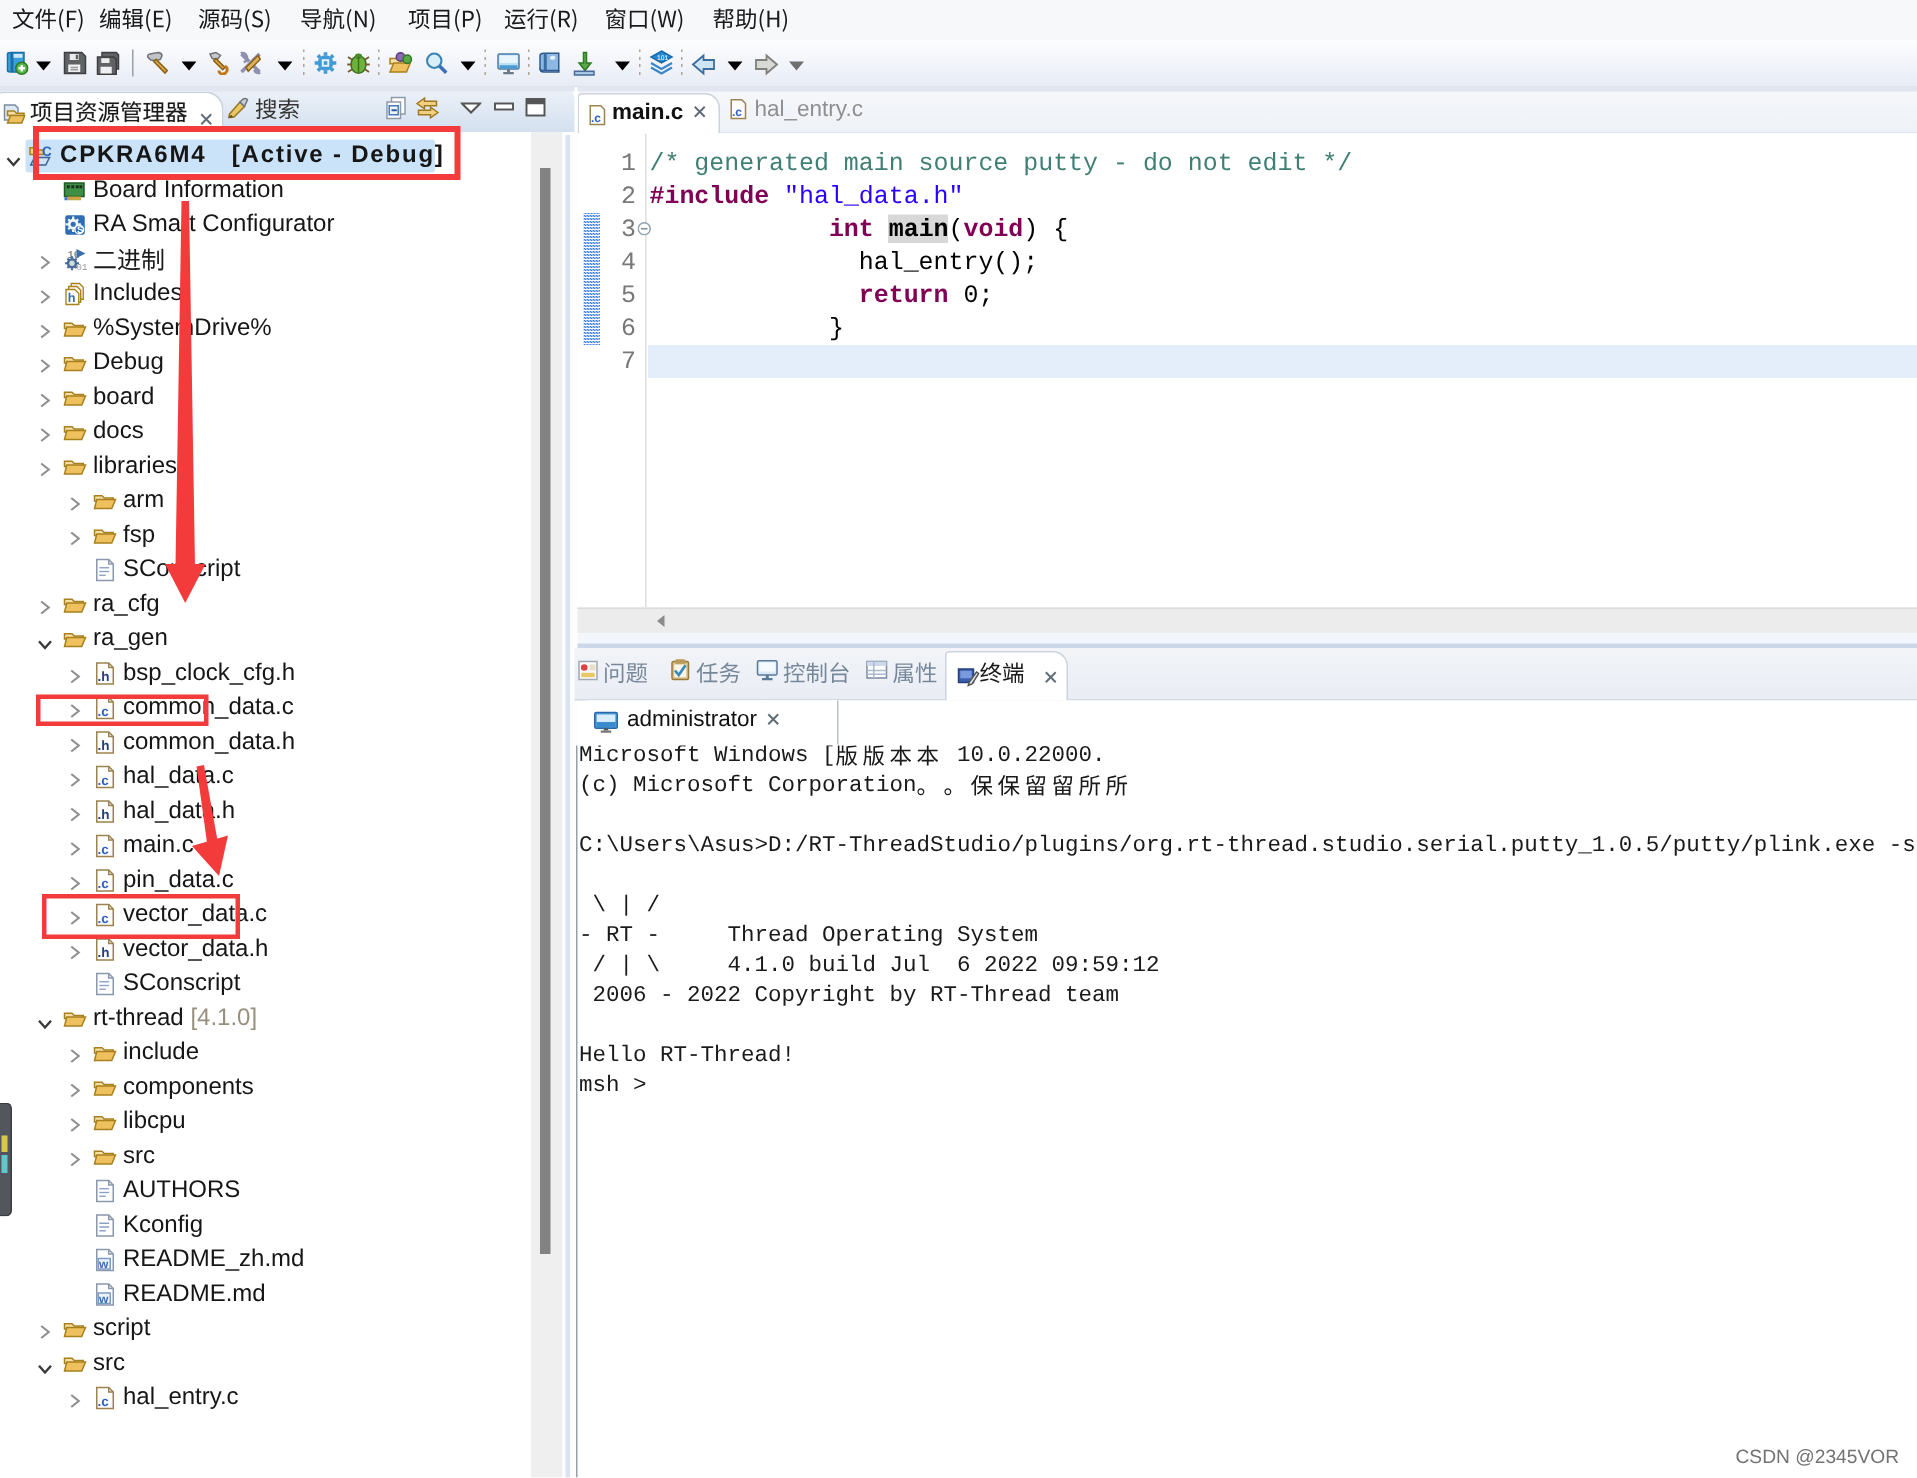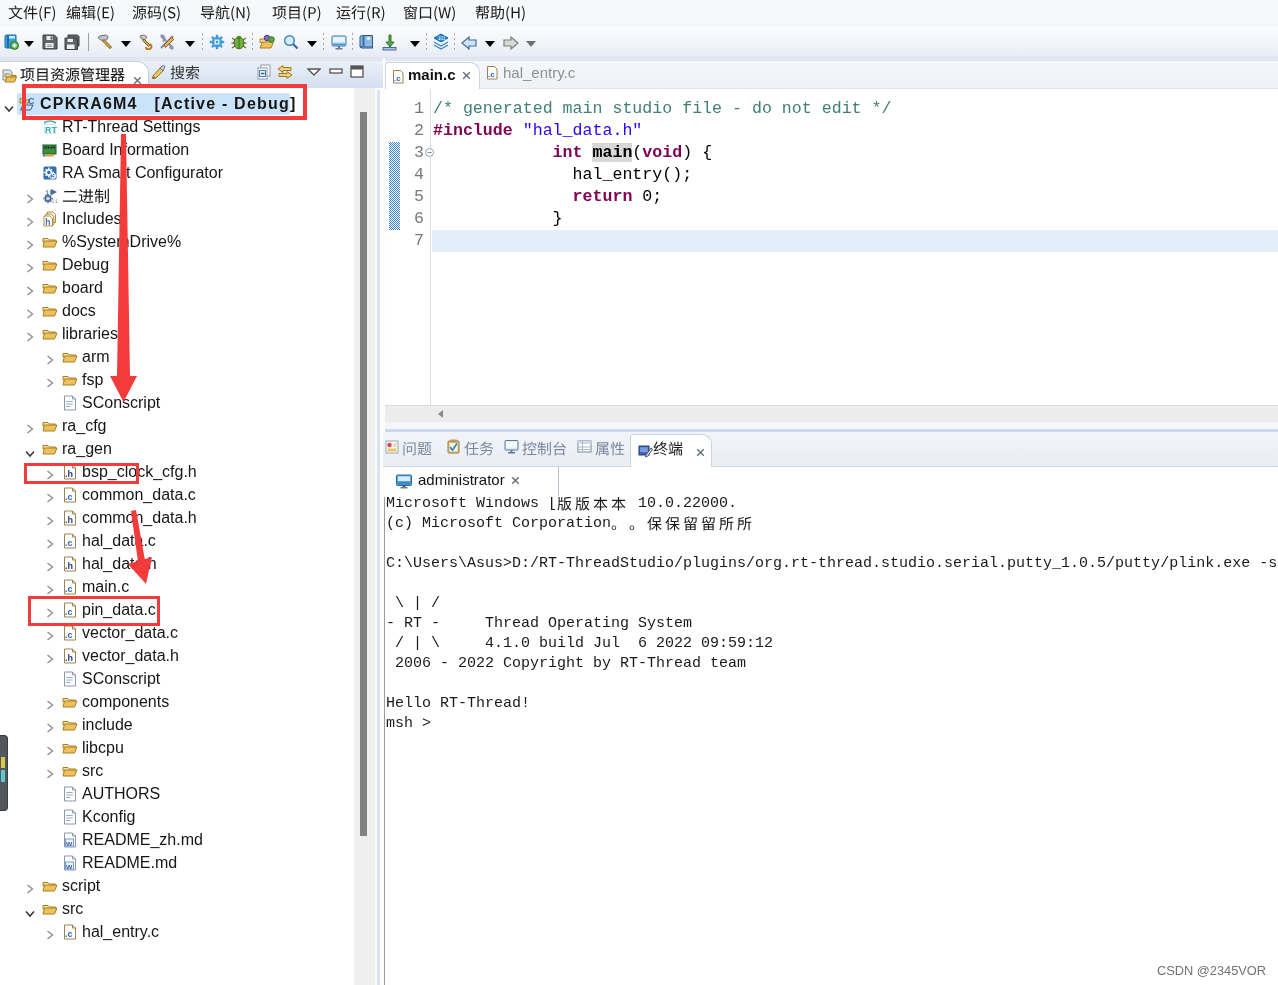"/* generated main studio file" span.cm { text: studio file -> source putty }
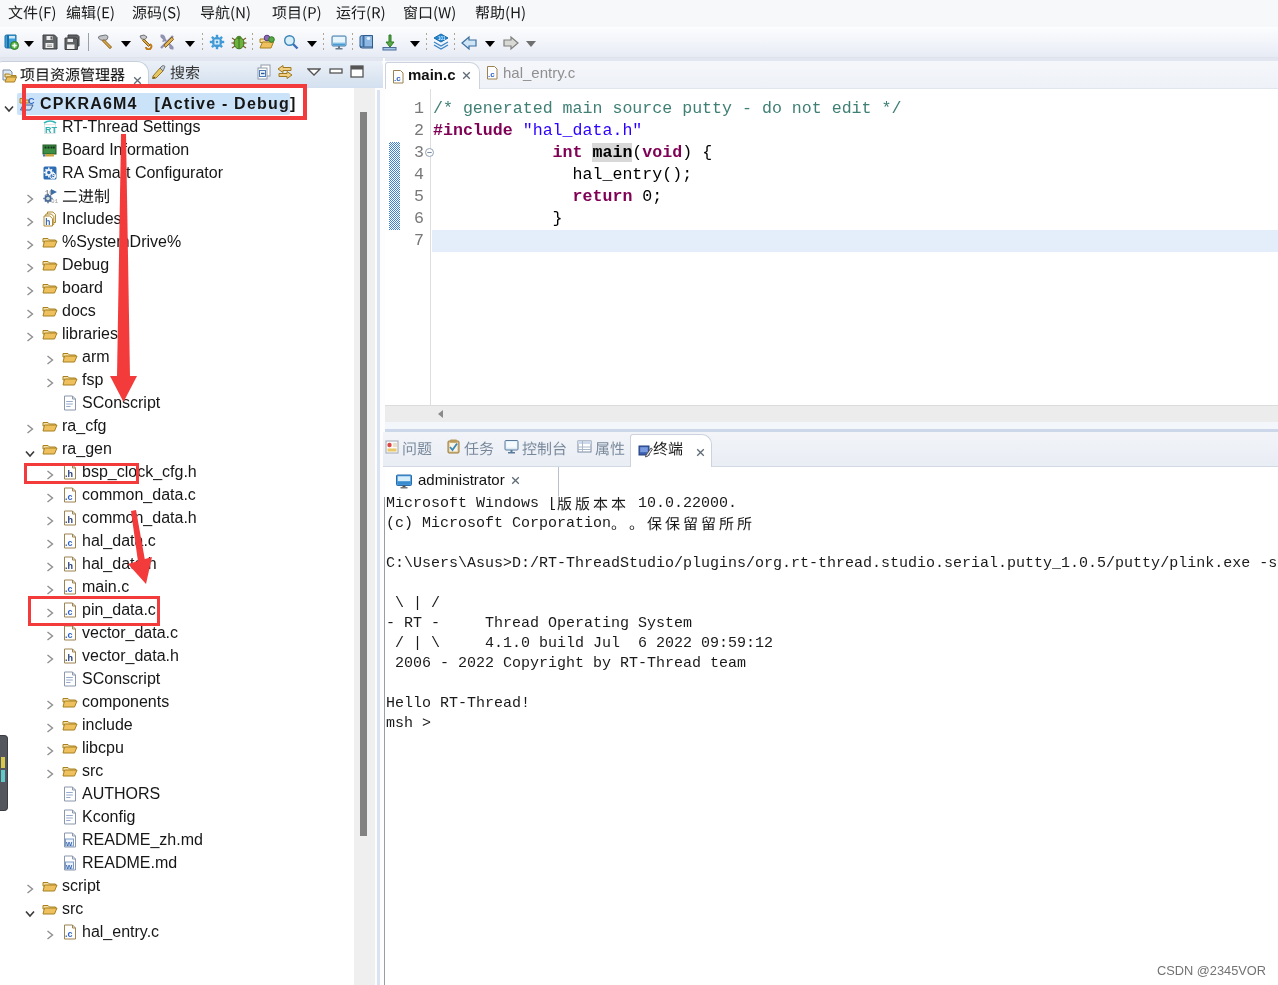"RT" div.trow { html: <div> <span><svg> <path></path> <rect></rect> <text>RT</text> </svg></span> <span>RT-Thread Settings</span> </div> -> none }
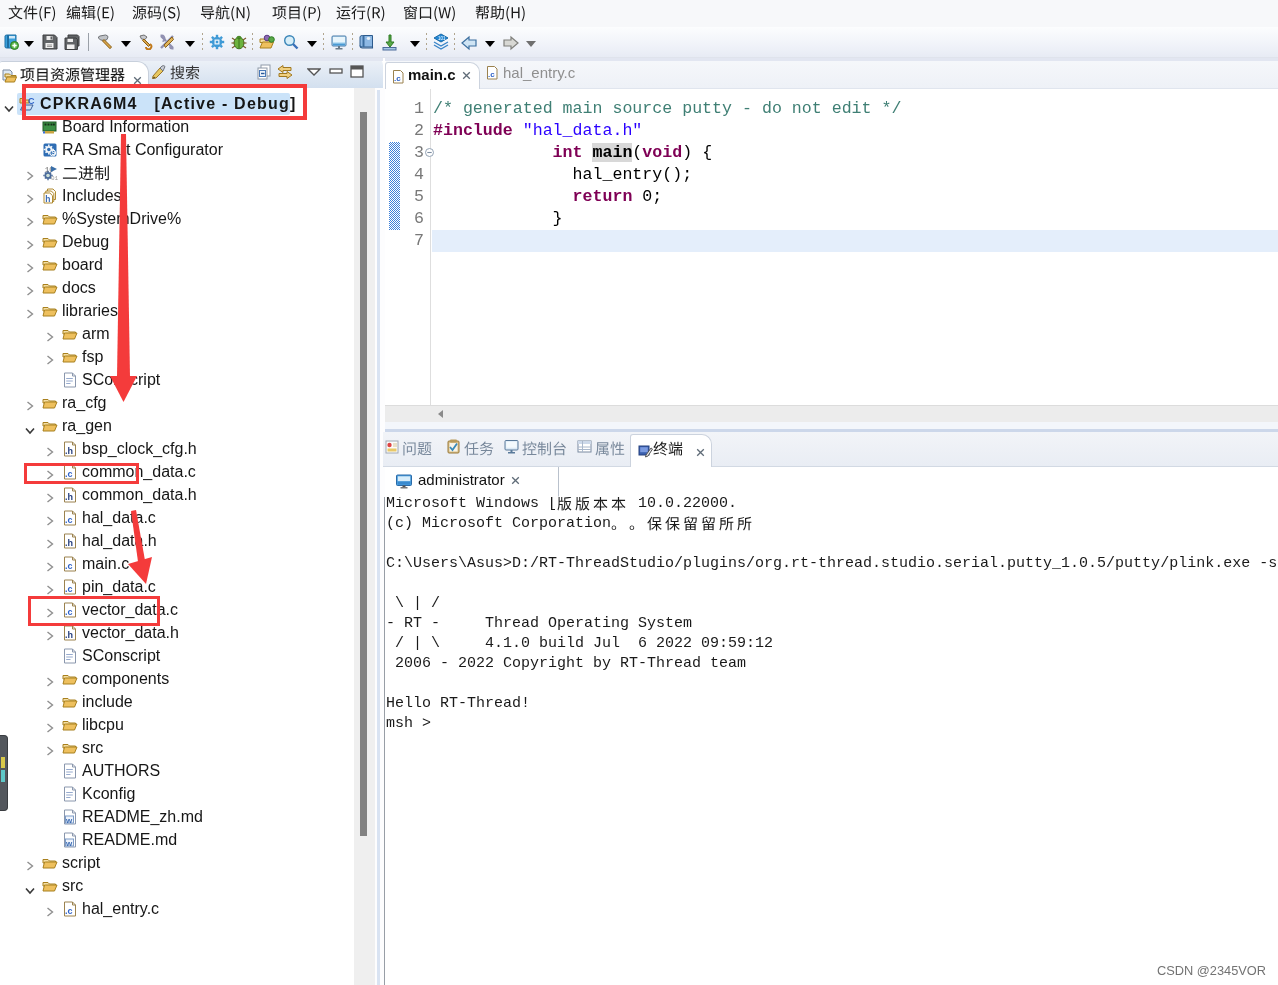"rt-thread [4.1.0]" div.trow { html: none -> <div> <span><svg> <path></path> </svg></span> <span><svg> <path></path> <path></path> </svg></span> <span>rt-thread <span>[4.1.0]</span></span> </div> }
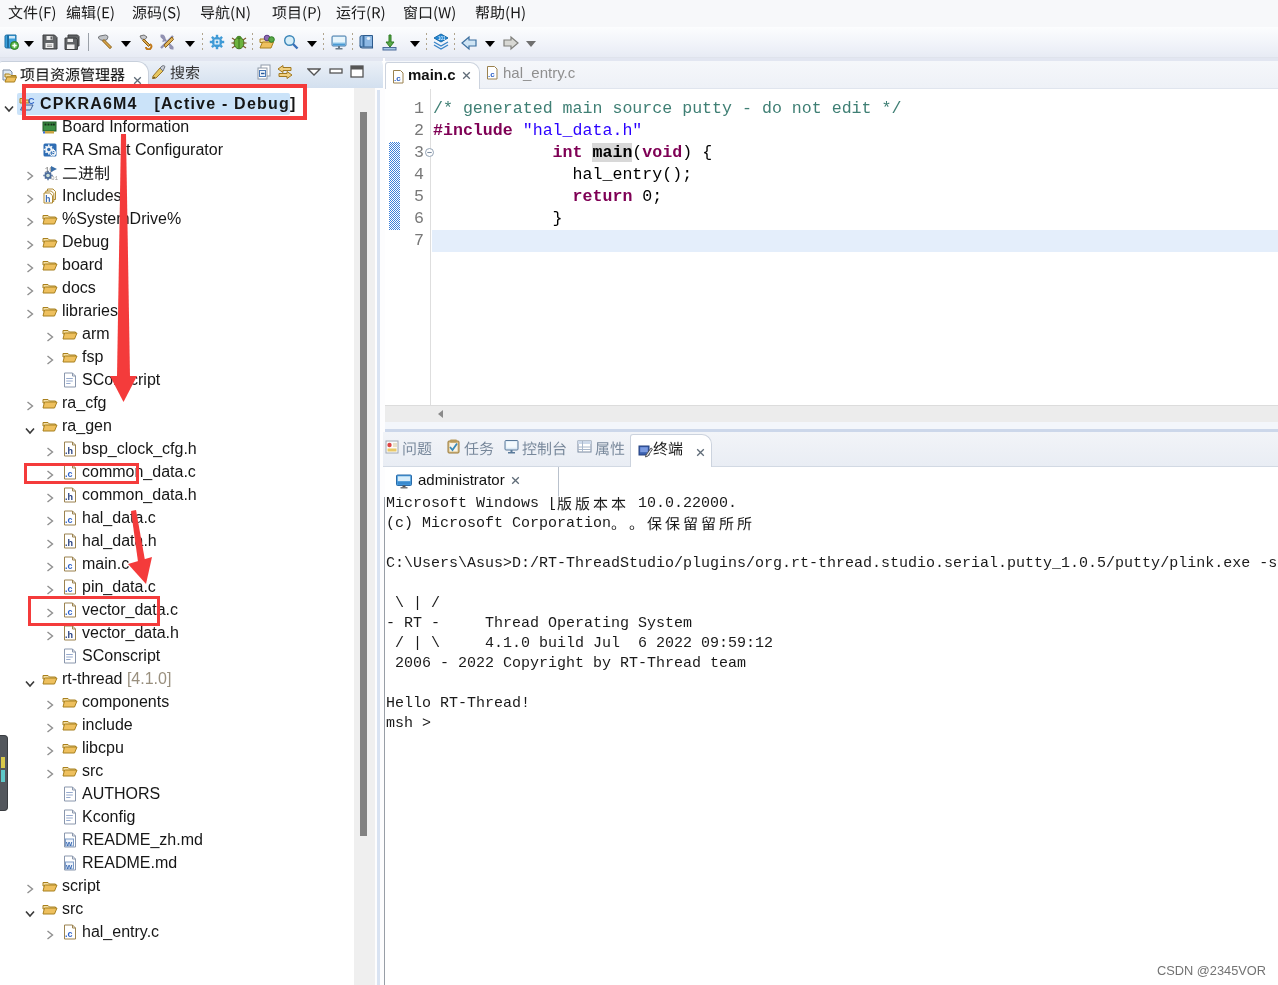"components" div.trow { order: before "include" -> after "include" }
